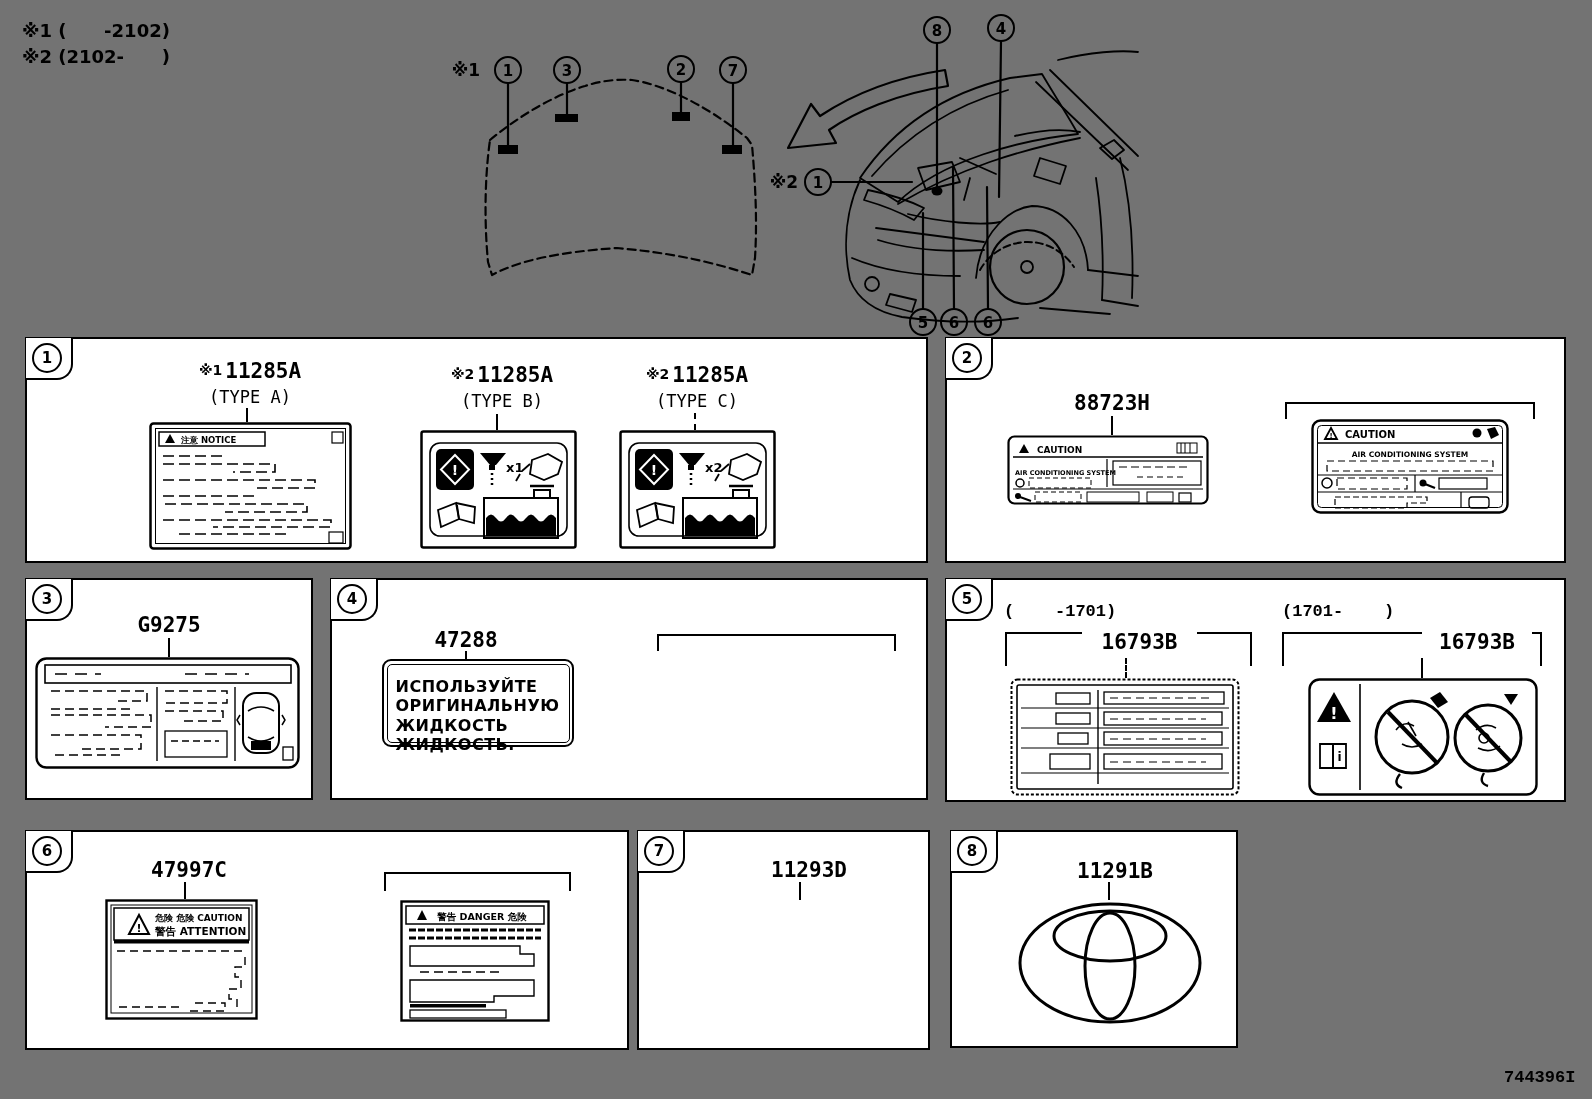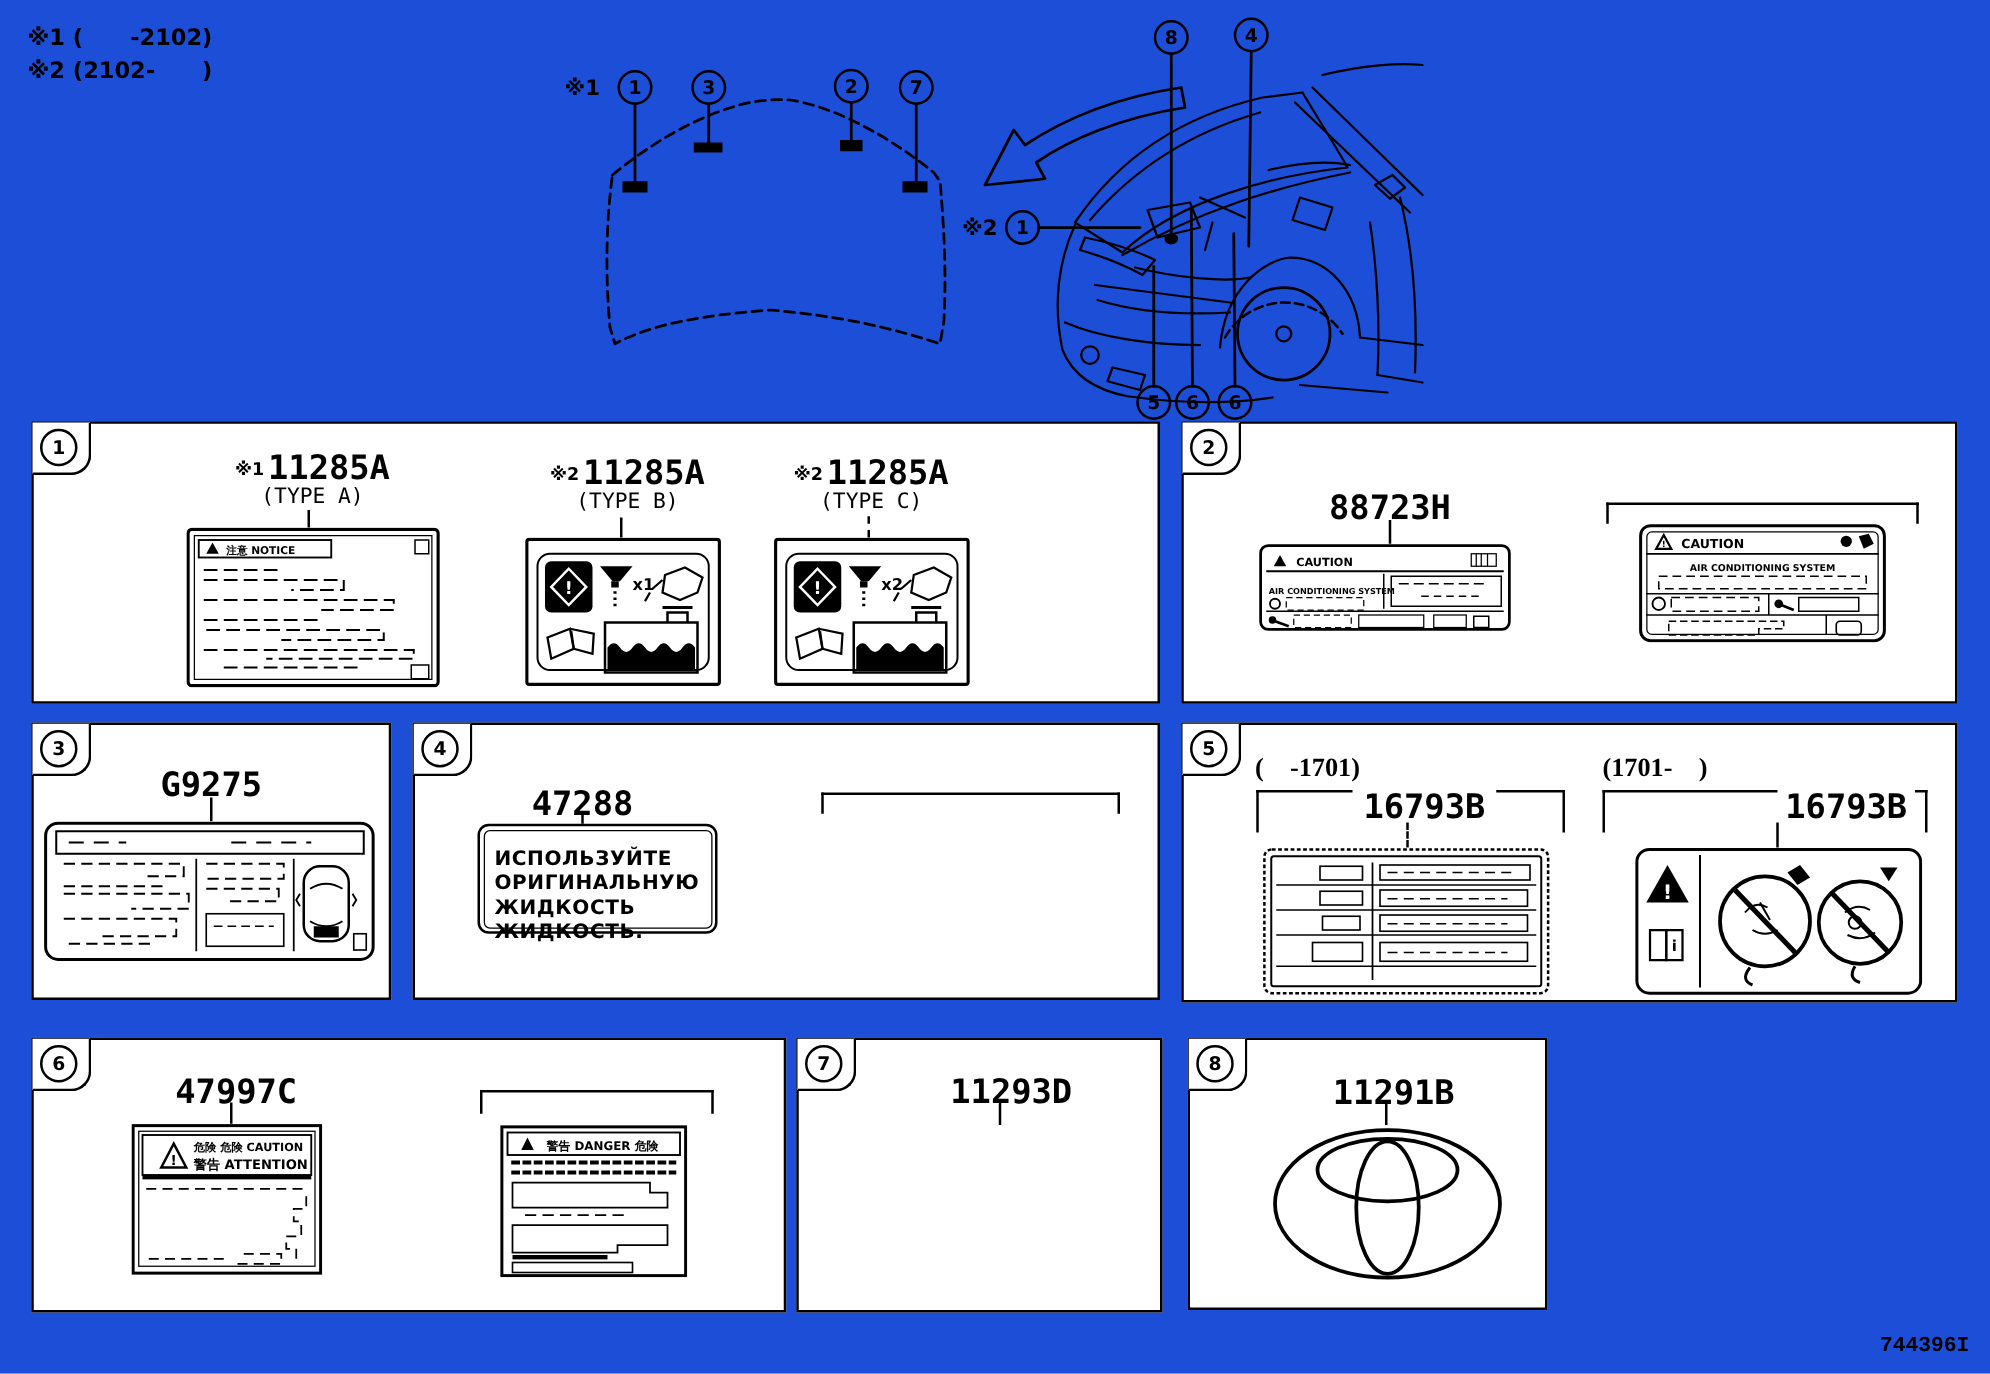"※1 ( -2102)" #stage { background: #1d4ed8 -> #737373 }
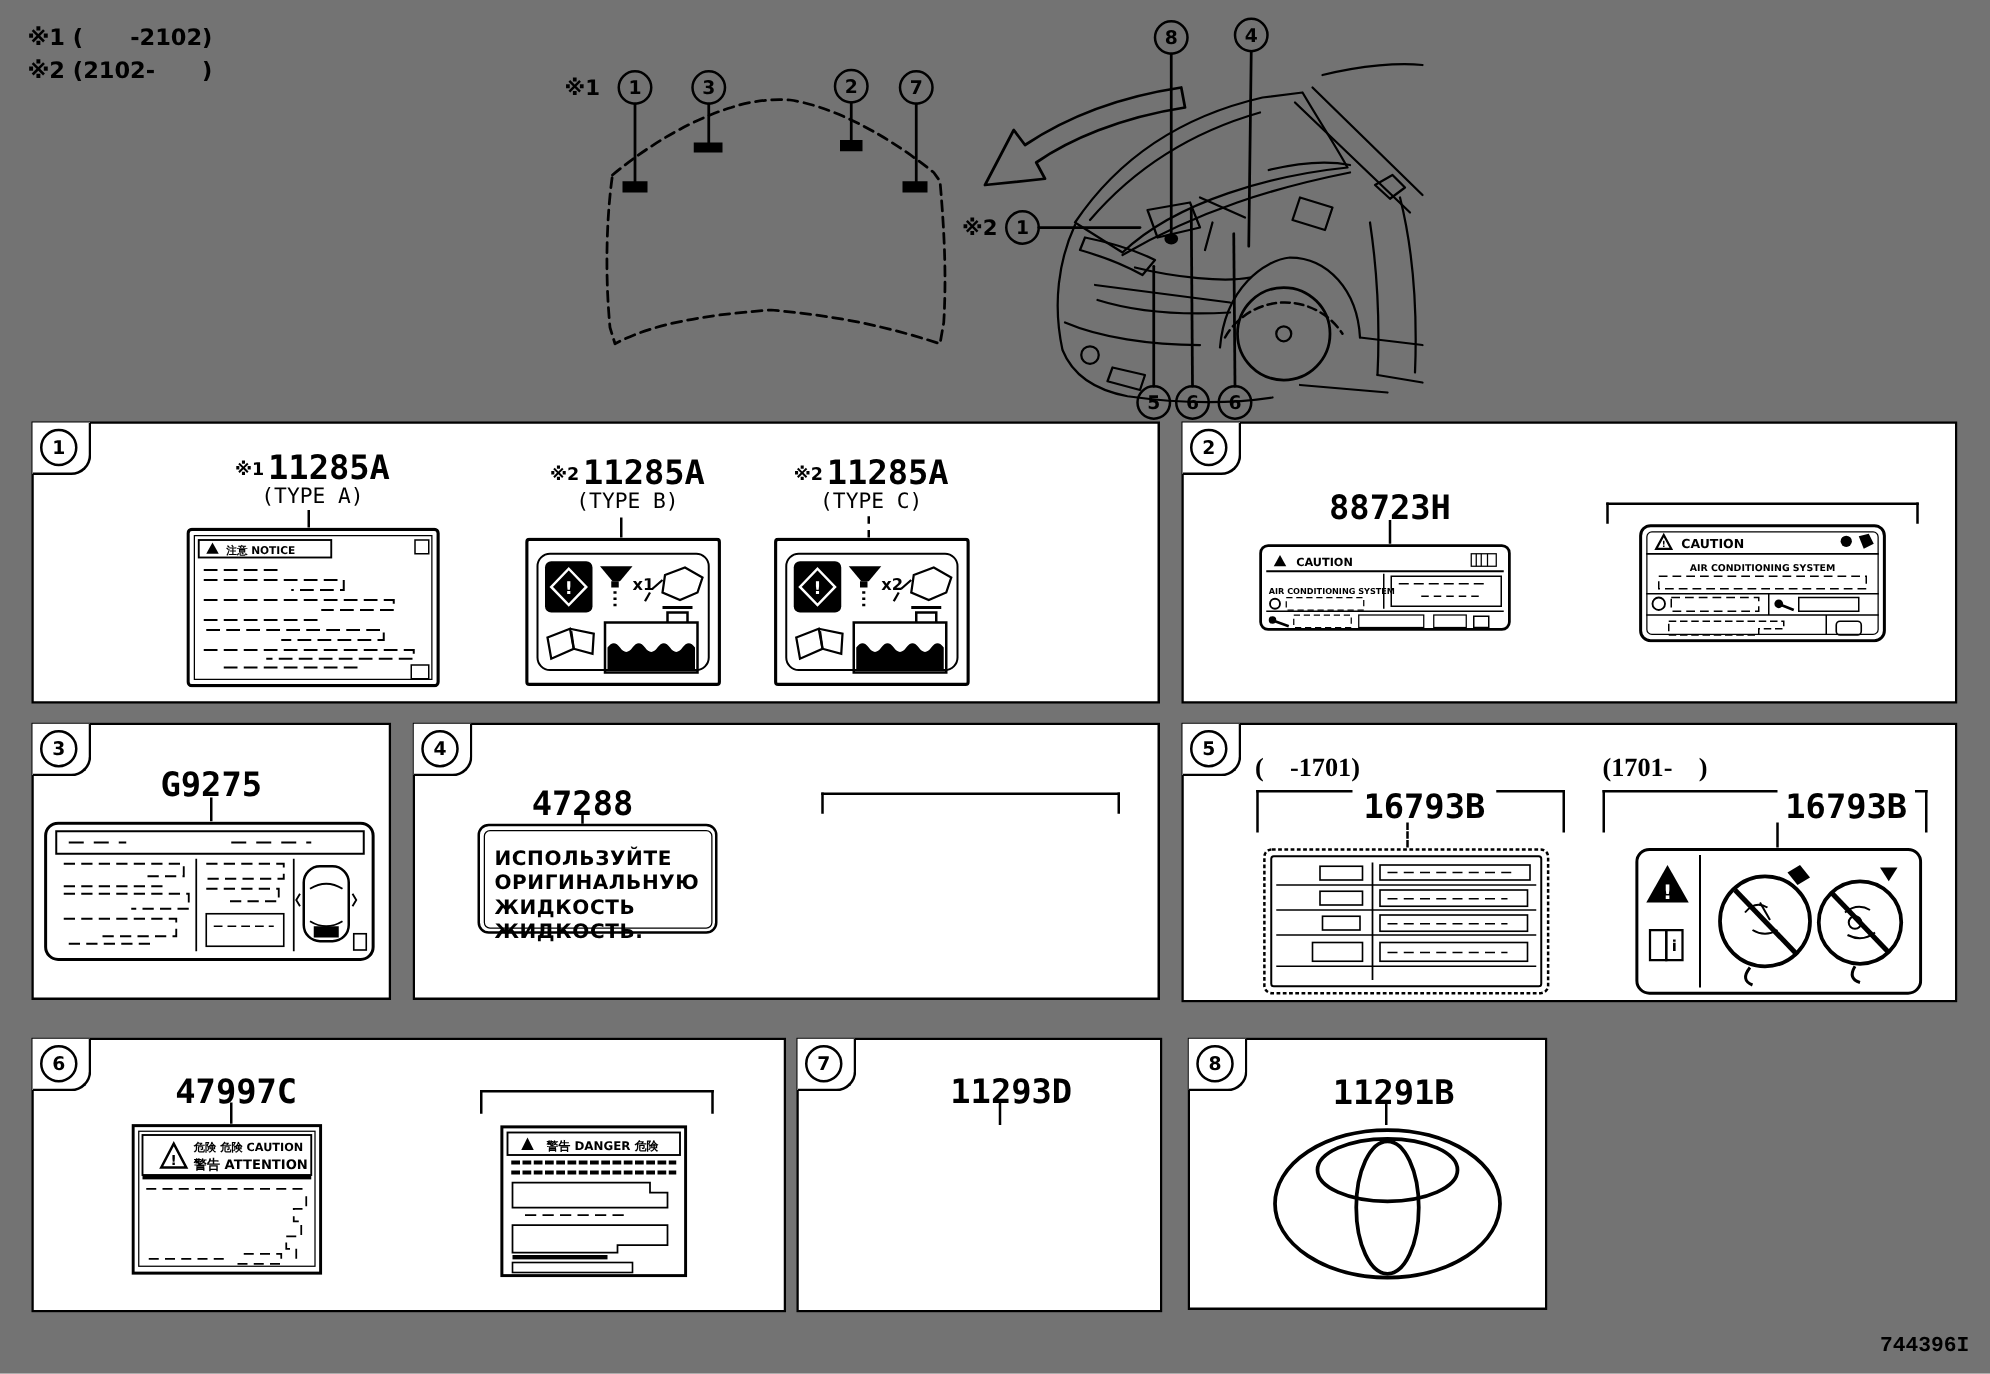"11285A" .pn { font-size: 27px -> 21px }
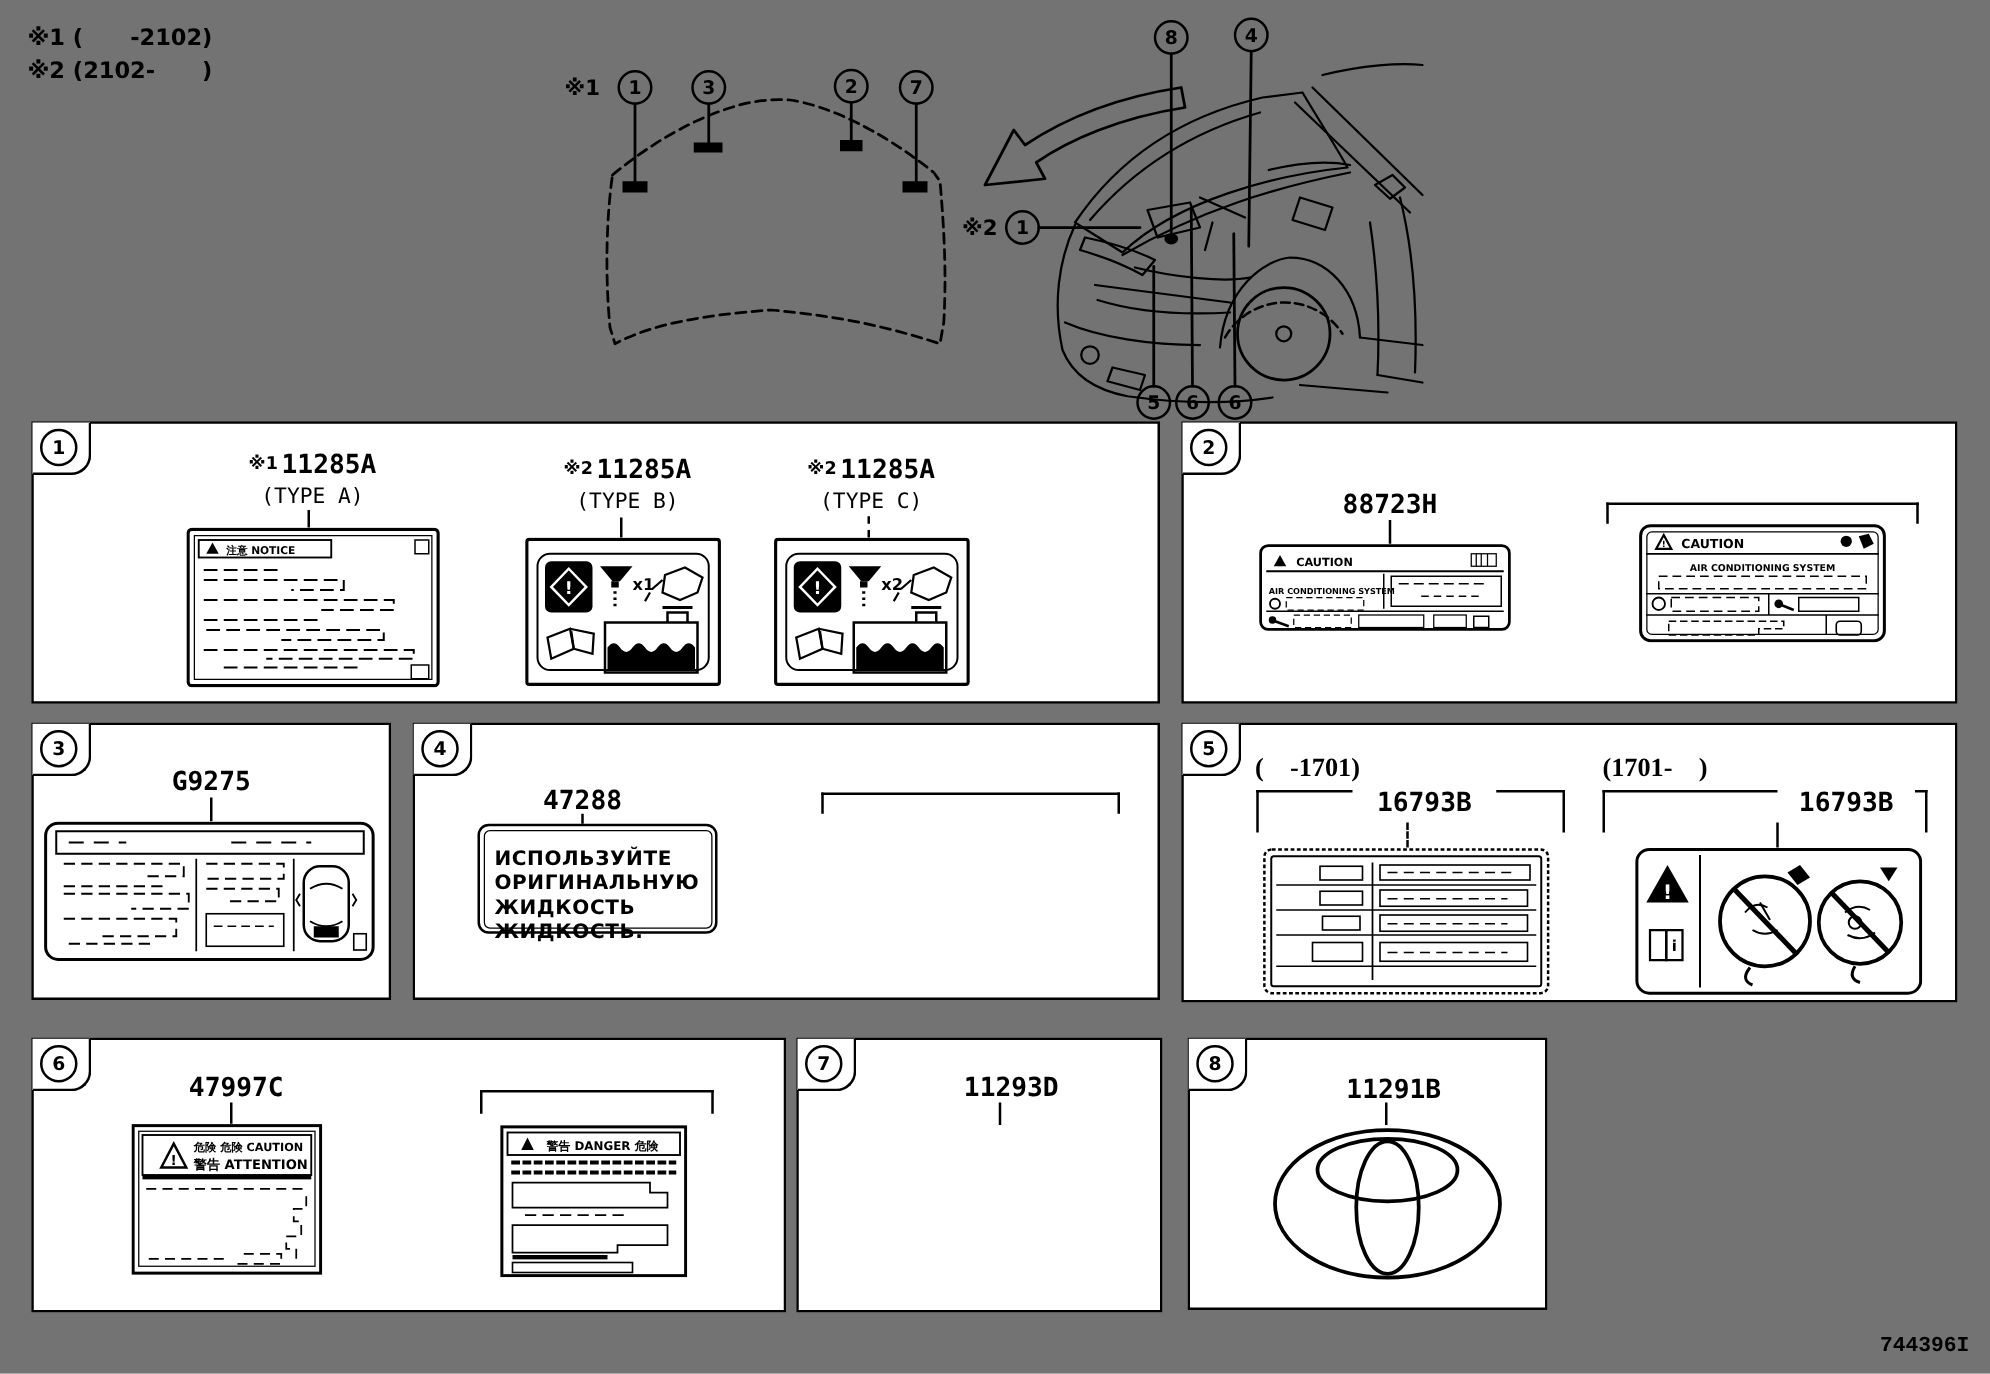"( -1701)" .range { font-family: Liberation Serif, serif -> Liberation Mono, monospace; font-size: 21px -> 17px }
